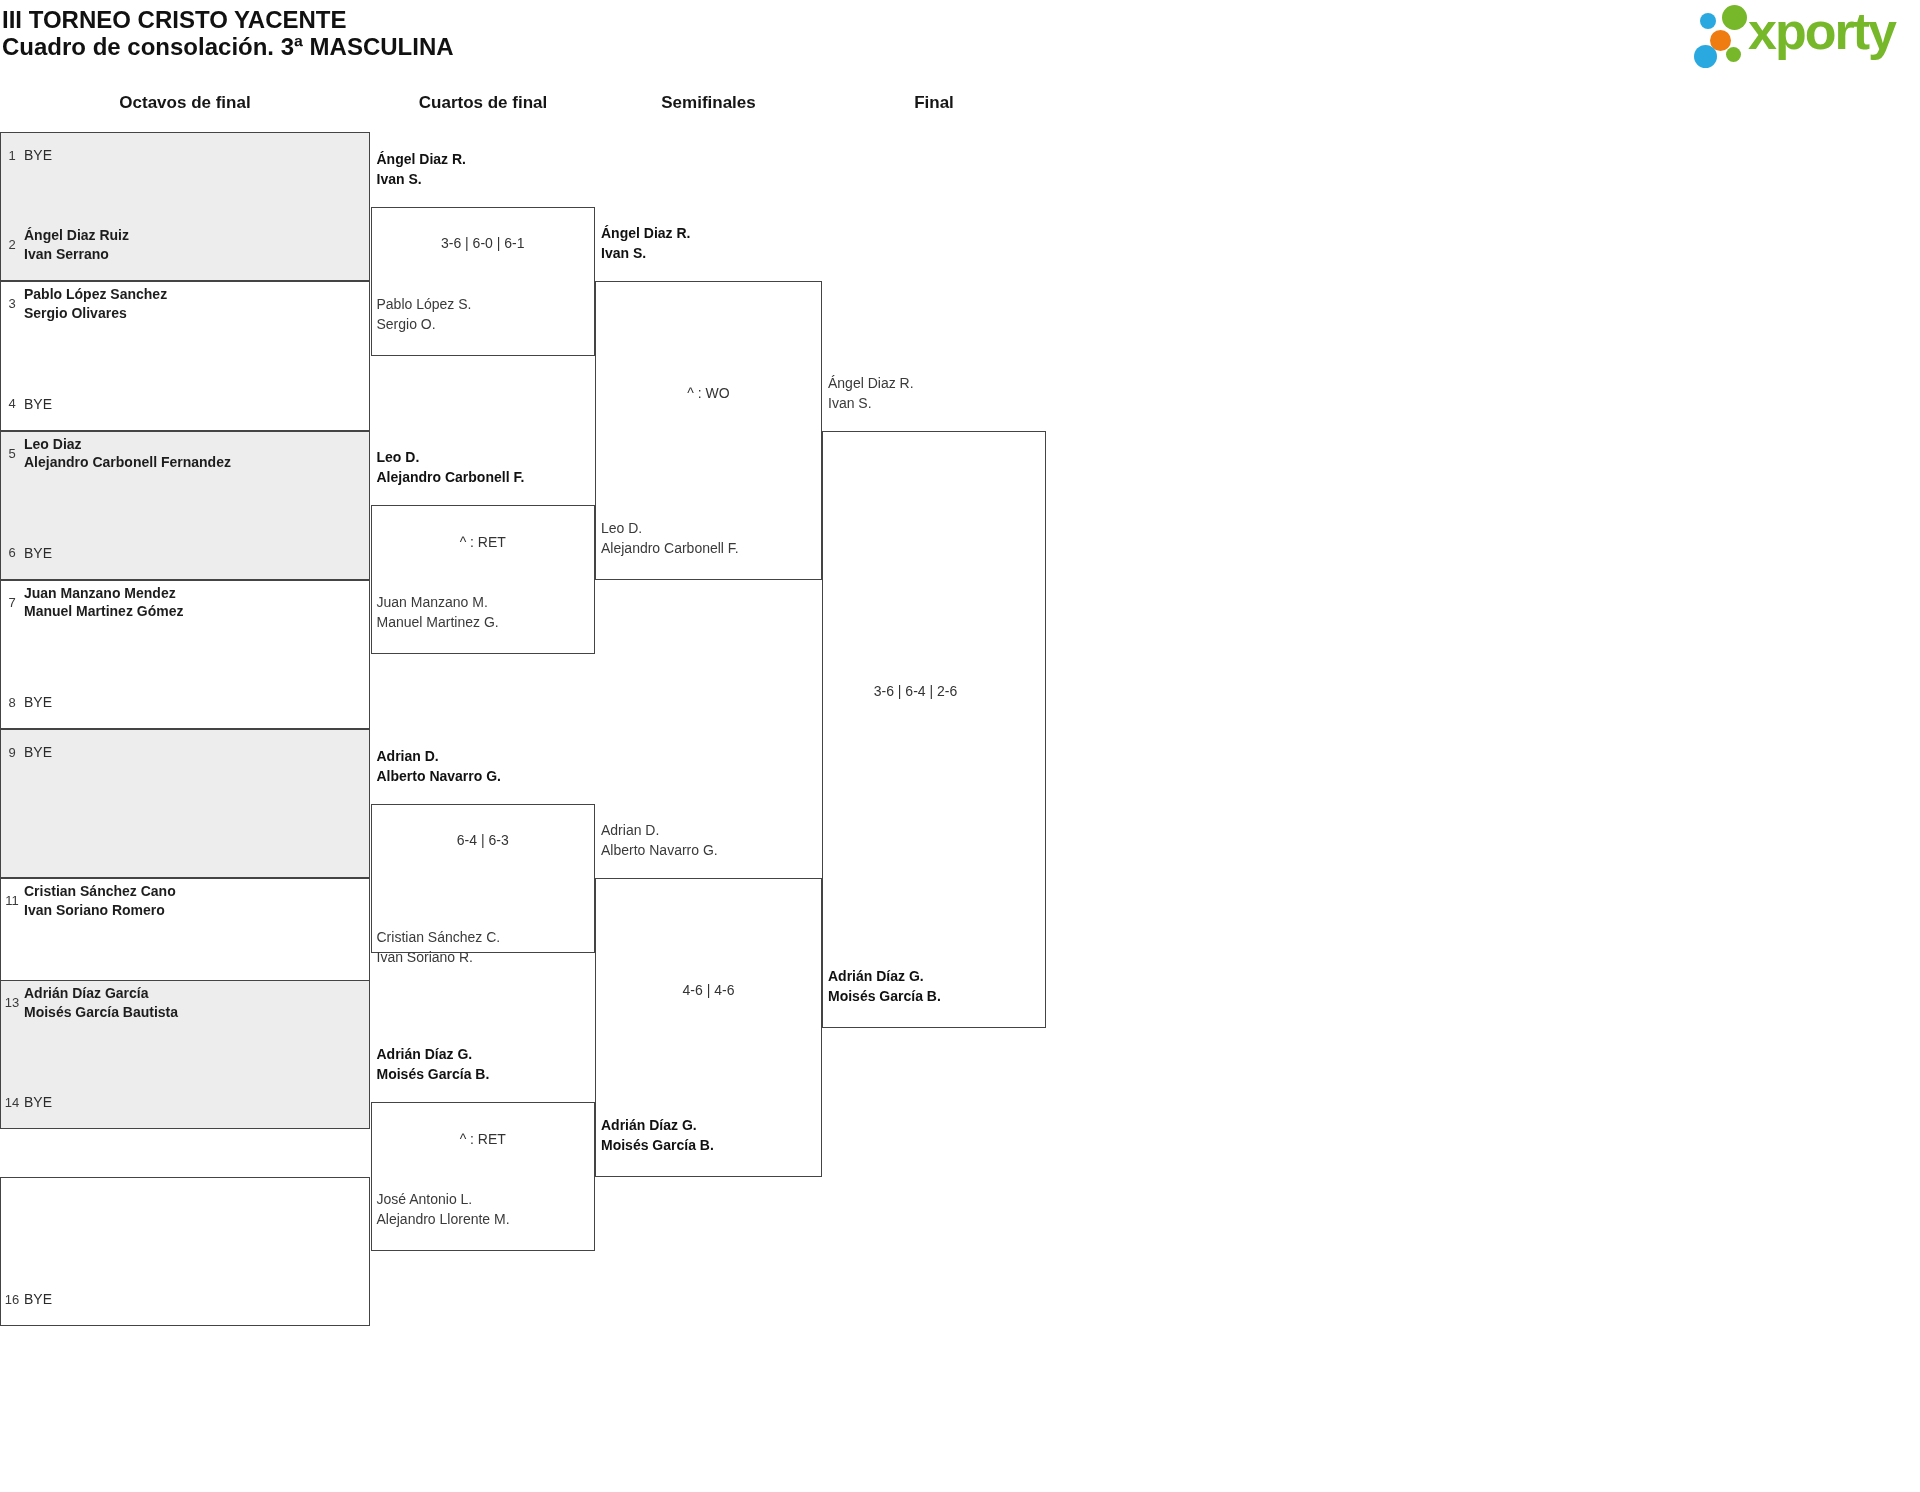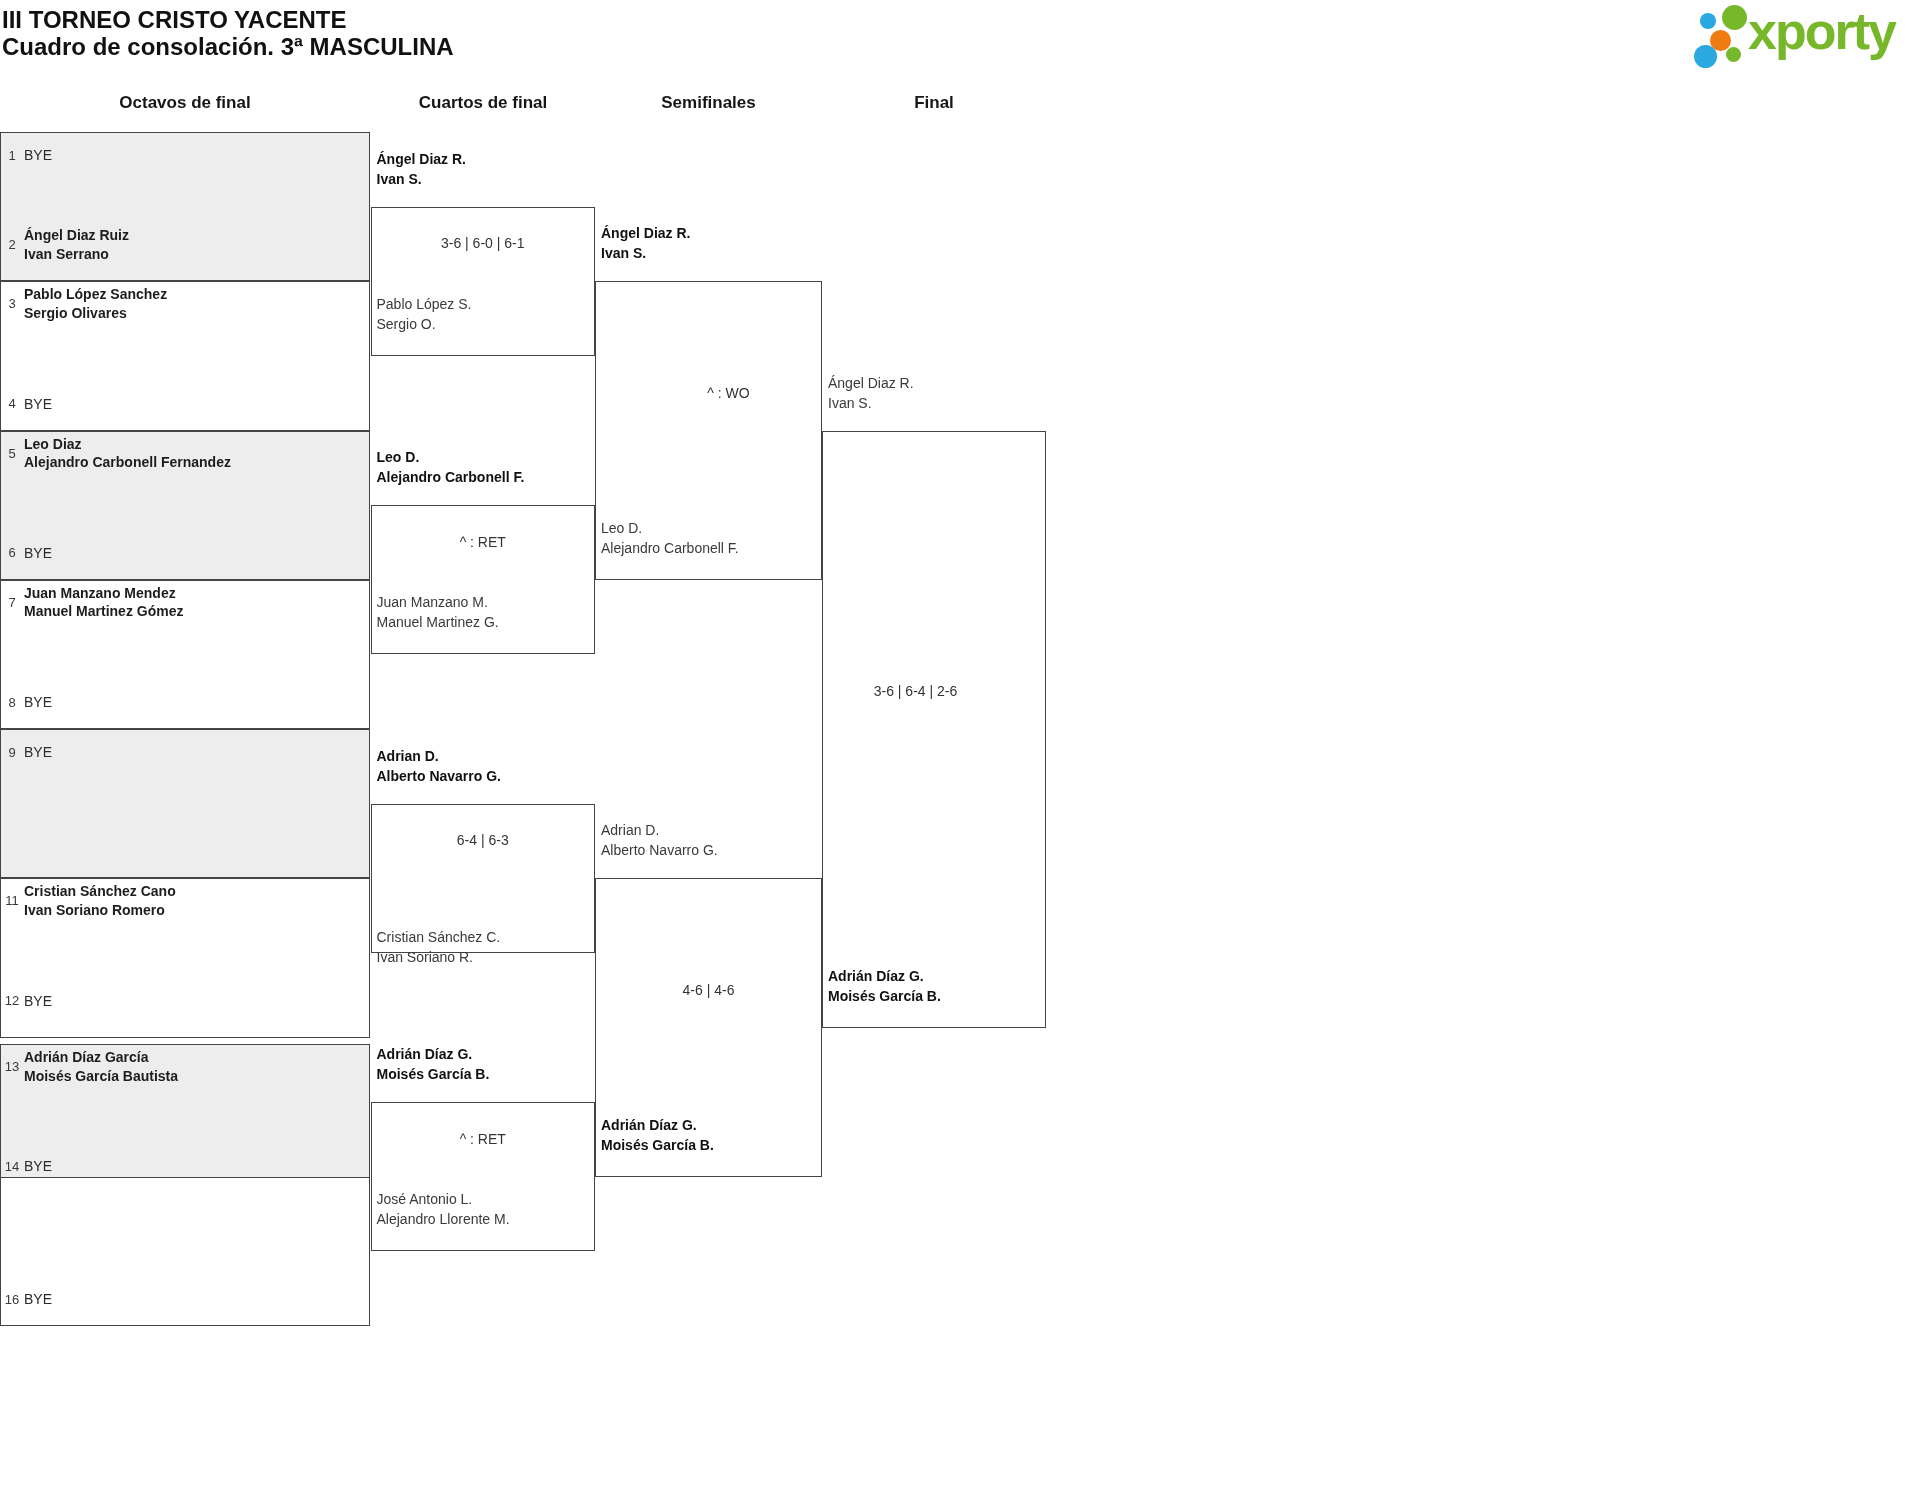"^ : WO" div.score { padding-left: 20px -> none }
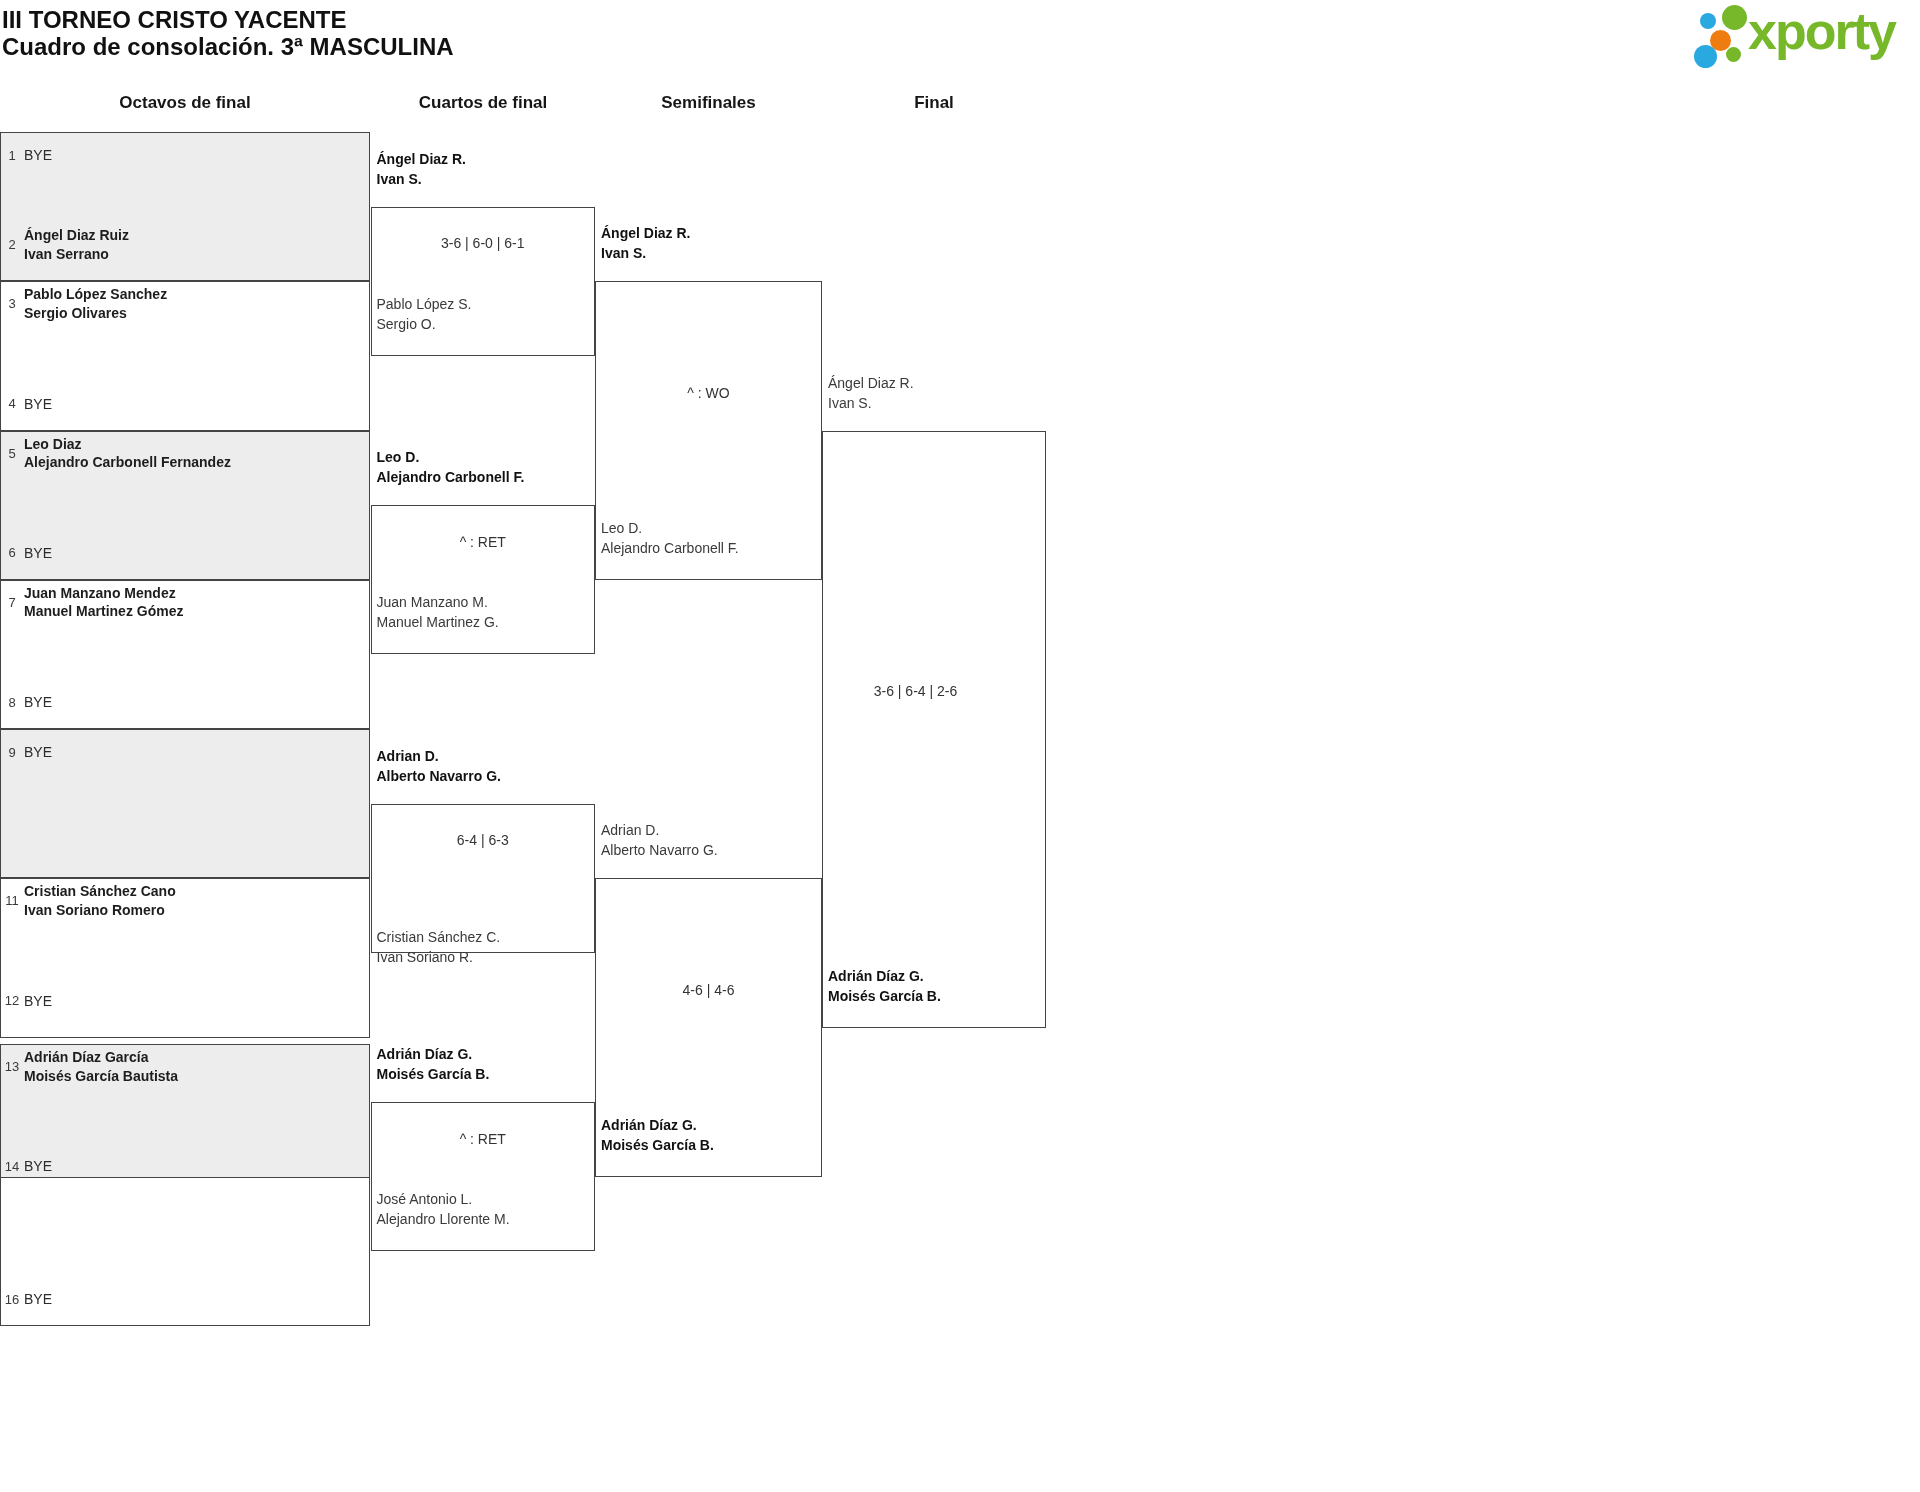"13" div.oct-box { top: 1044px -> 980px }
